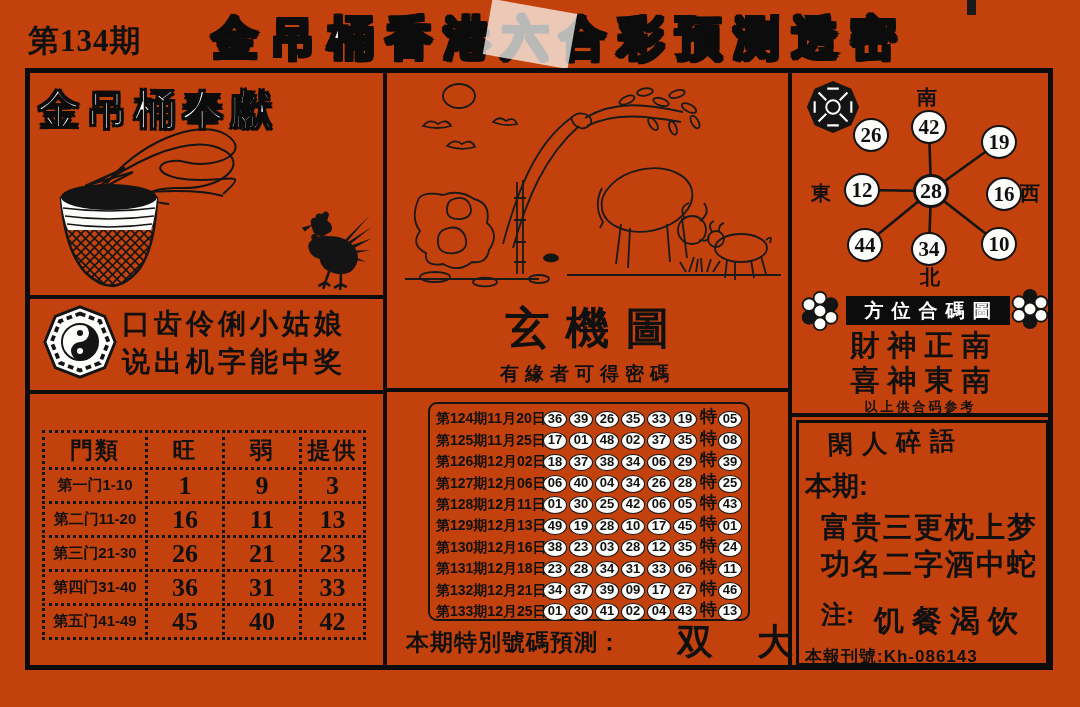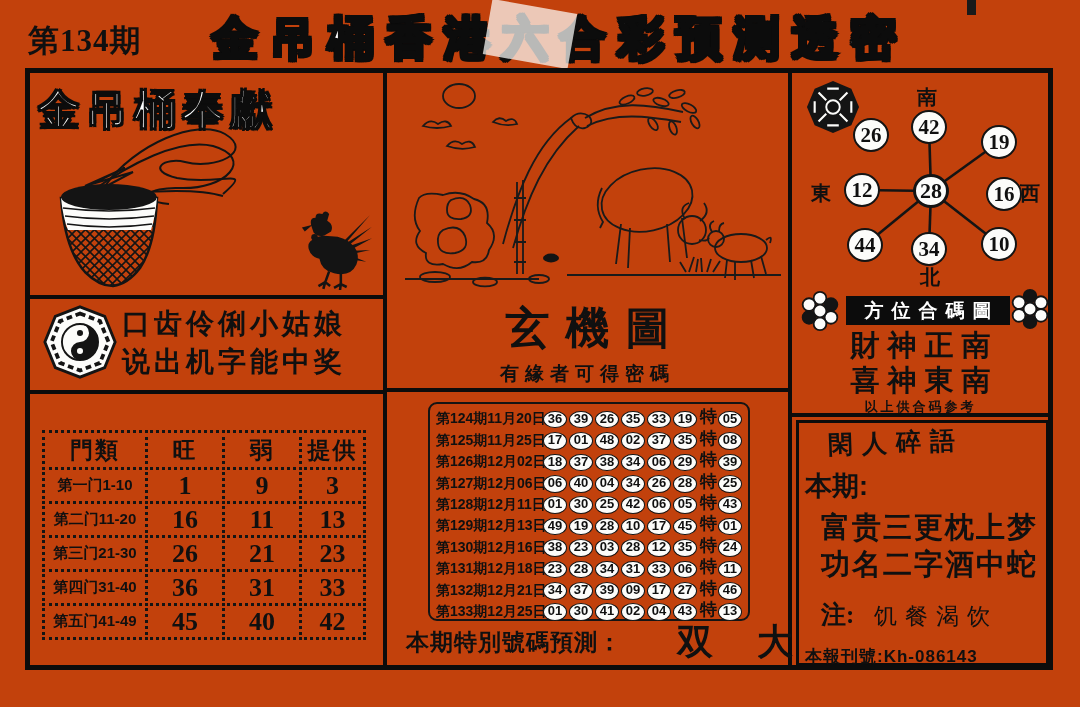"饥餐渴饮" .note-text { font-size: 23px -> 30px; font-weight: normal -> bold }
